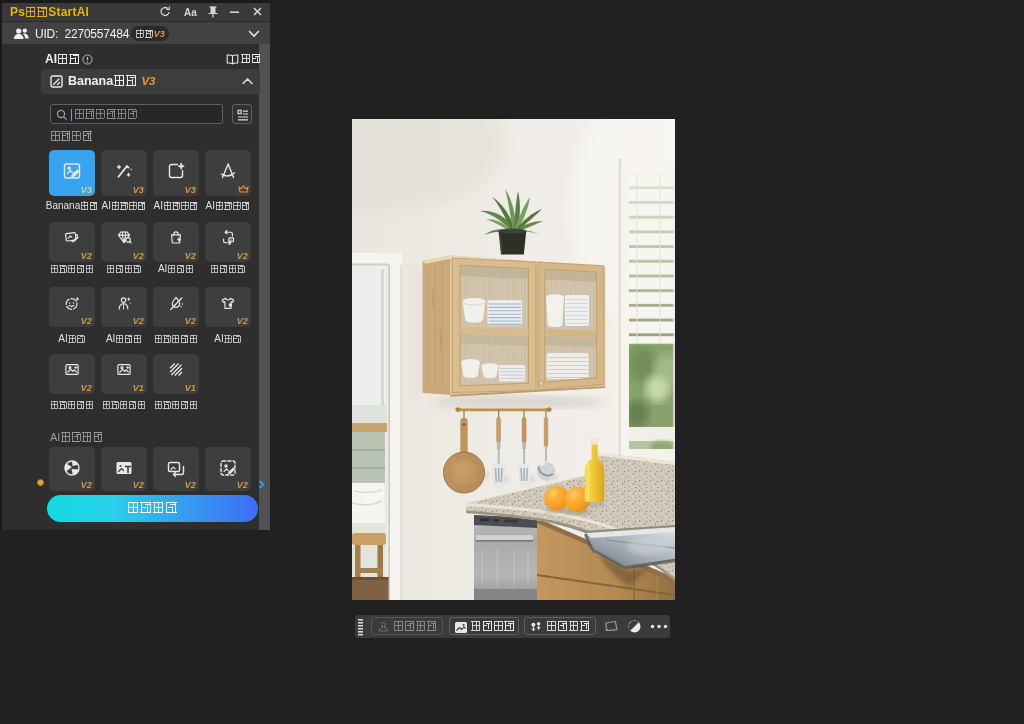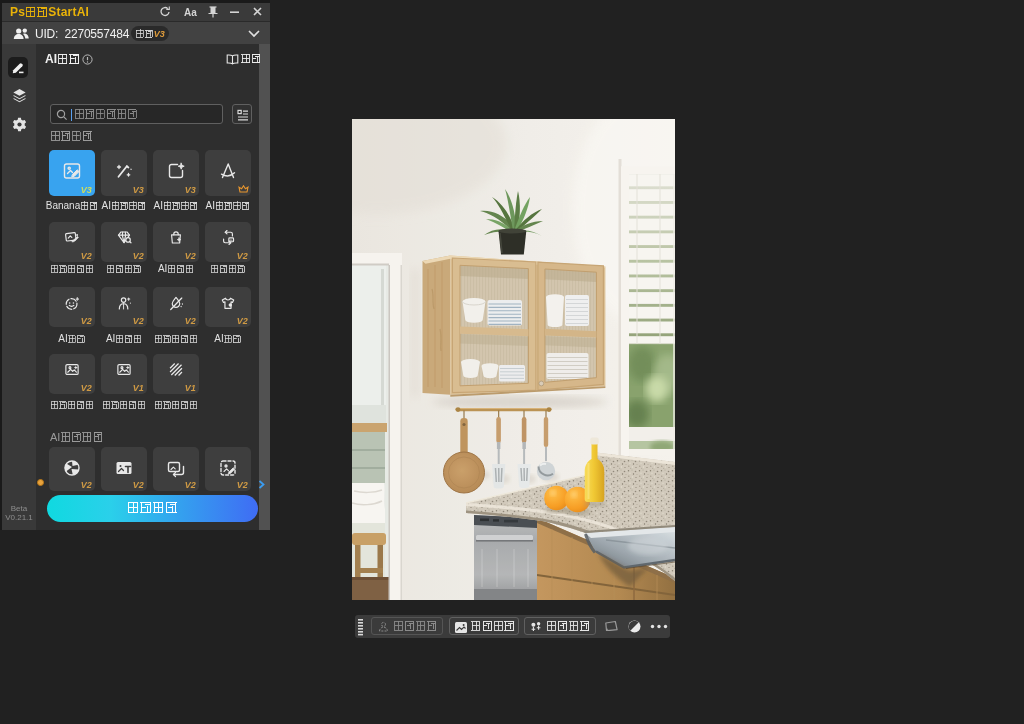"Banana V3" div.abs { html: none -> <div> <svg> <g> <rect></rect> <path></path> </g> </svg> <div>Banana<span></span><span></span><i>V3</i></div> <svg> <path></path> </svg> </div> }
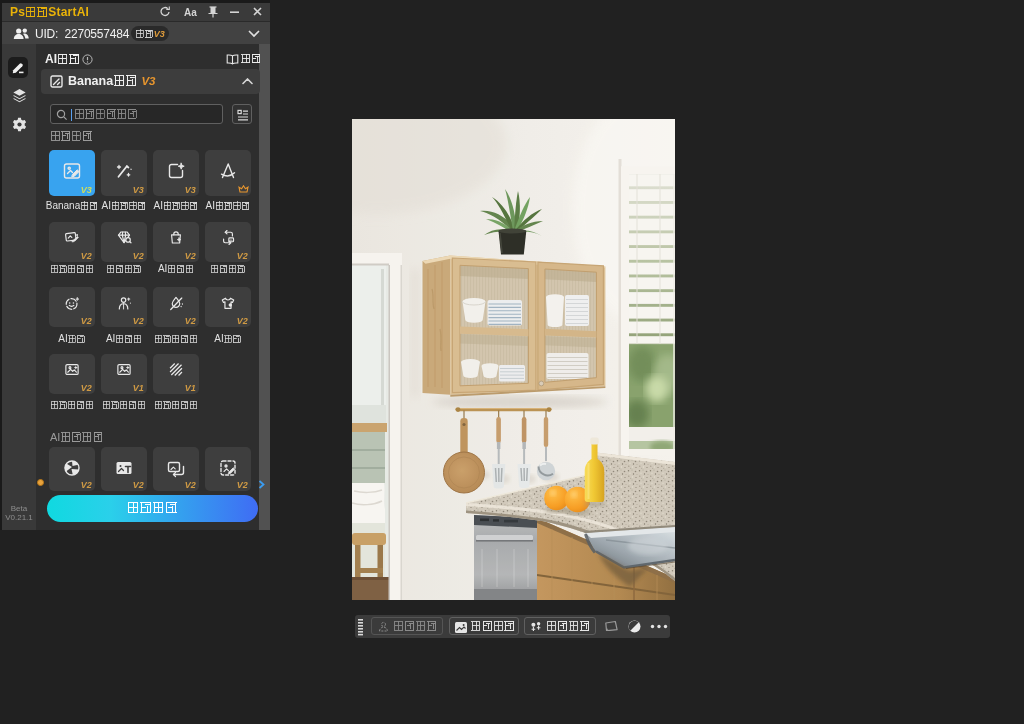"Beta" div.abs { html: <div> <div></div> <svg> <g> <path></path> <rect></rect> </g> </svg> <svg> <g> <path></path> <path></path> <path></path> </g> </svg> <svg> <path></path> <circle></circle> </svg> <div>Beta<br>V0.21.1</div> </div> -> none }
